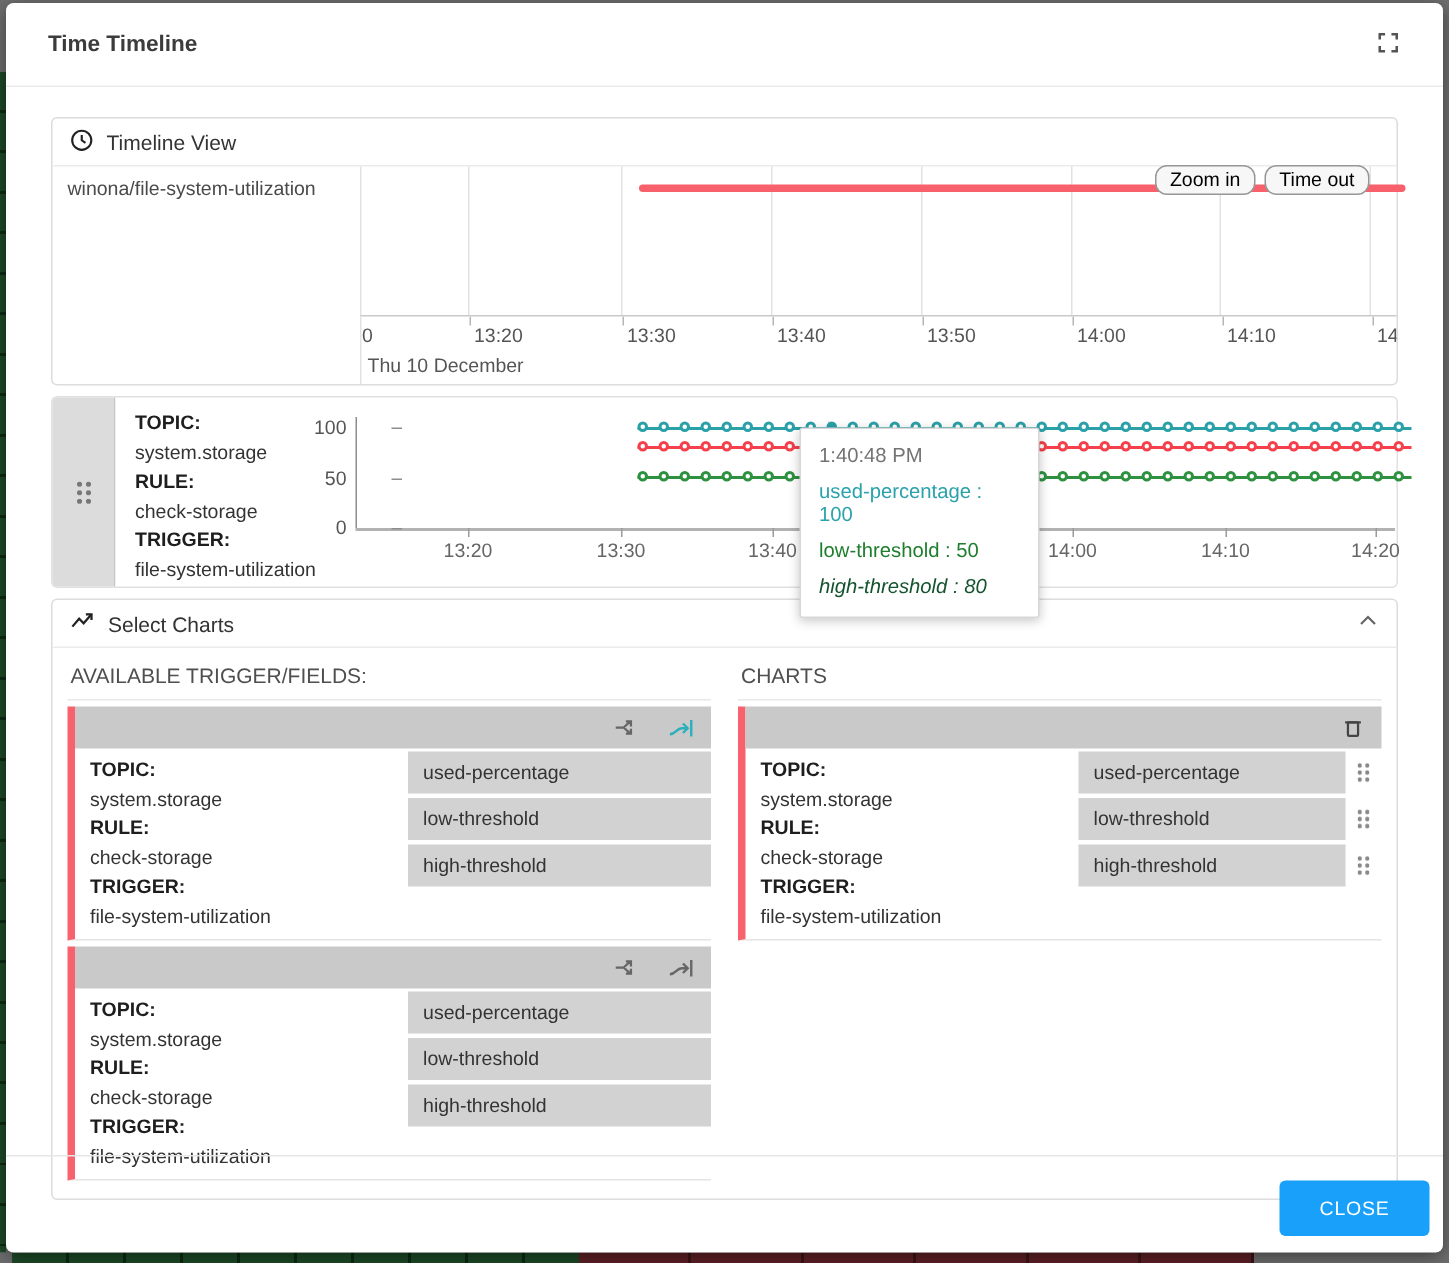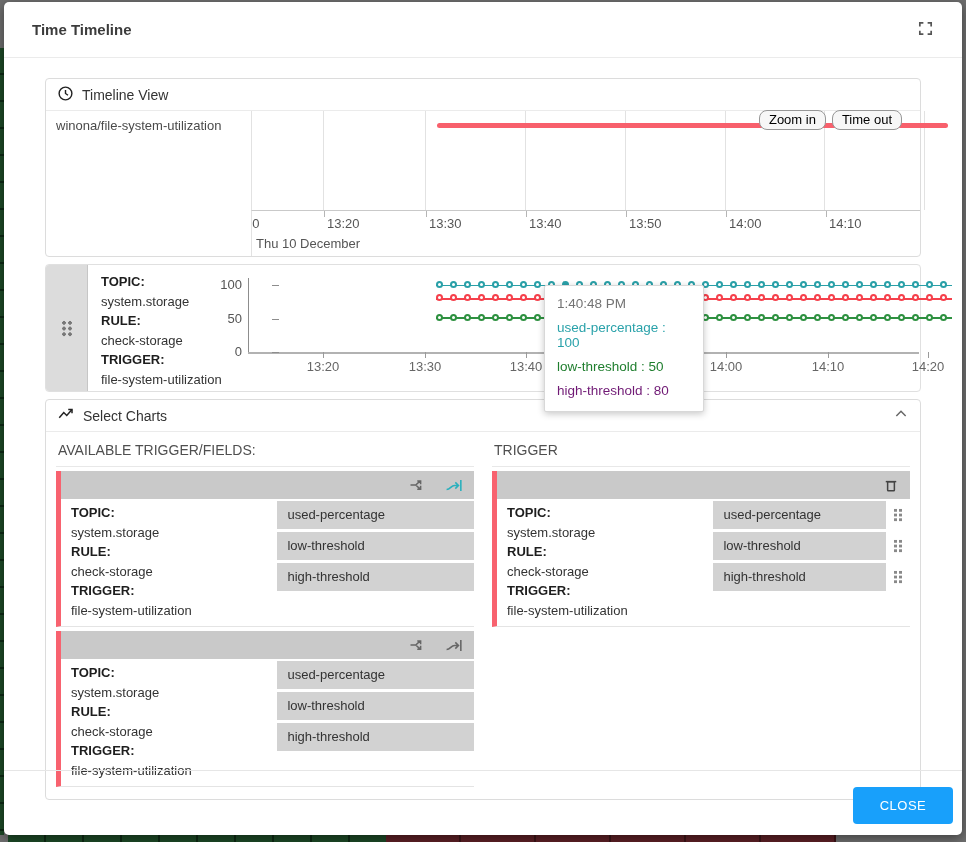"Timeline View" .modal-content { padding: 0 41px -> 0 30px }
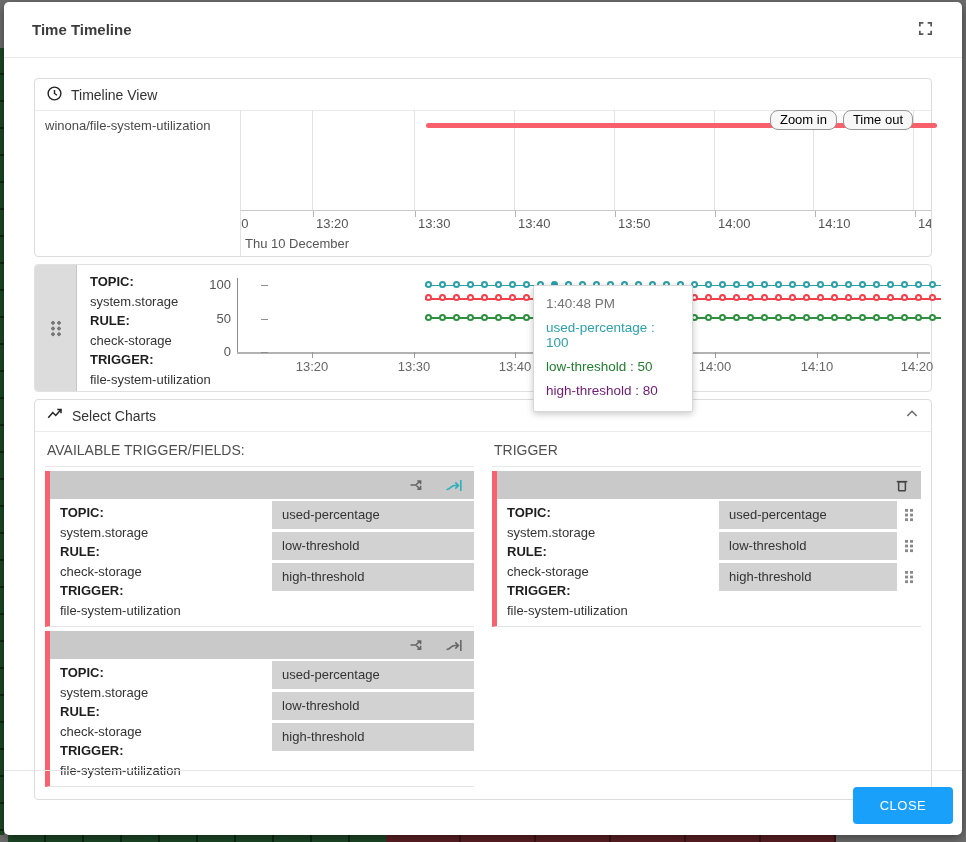"high-threshold : 80" .t-red { color: #701a75 -> #14532d; font-style: none -> italic }
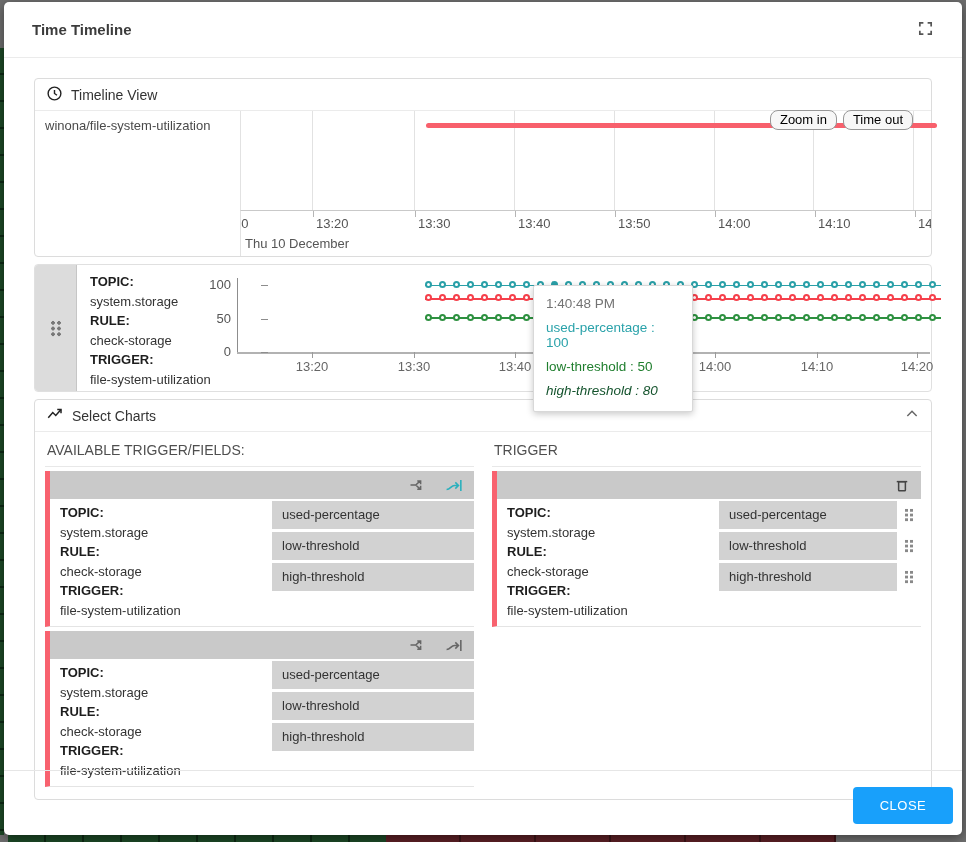"TRIGGER" div.sc-col-header { text: TRIGGER -> CHARTS }
